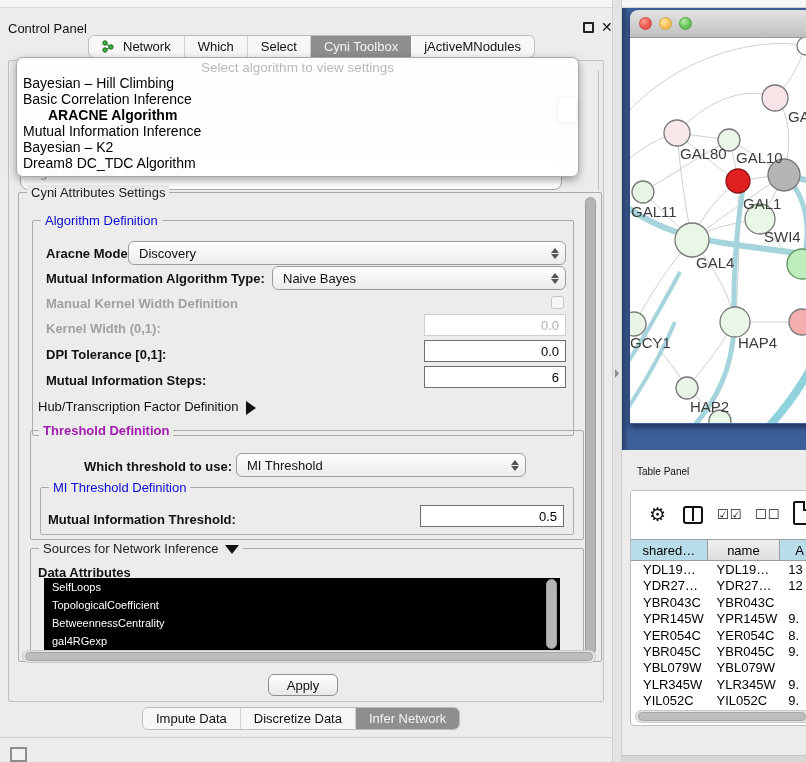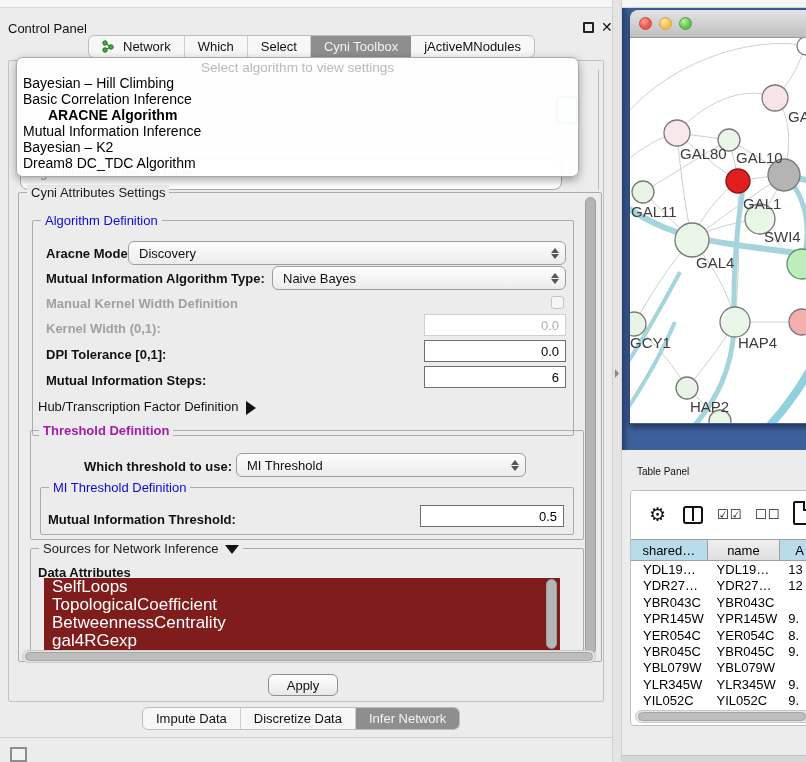"SelfLoops" .attr-item { background: #7f1d1d -> #000000; font-size: 17px -> 11px }
